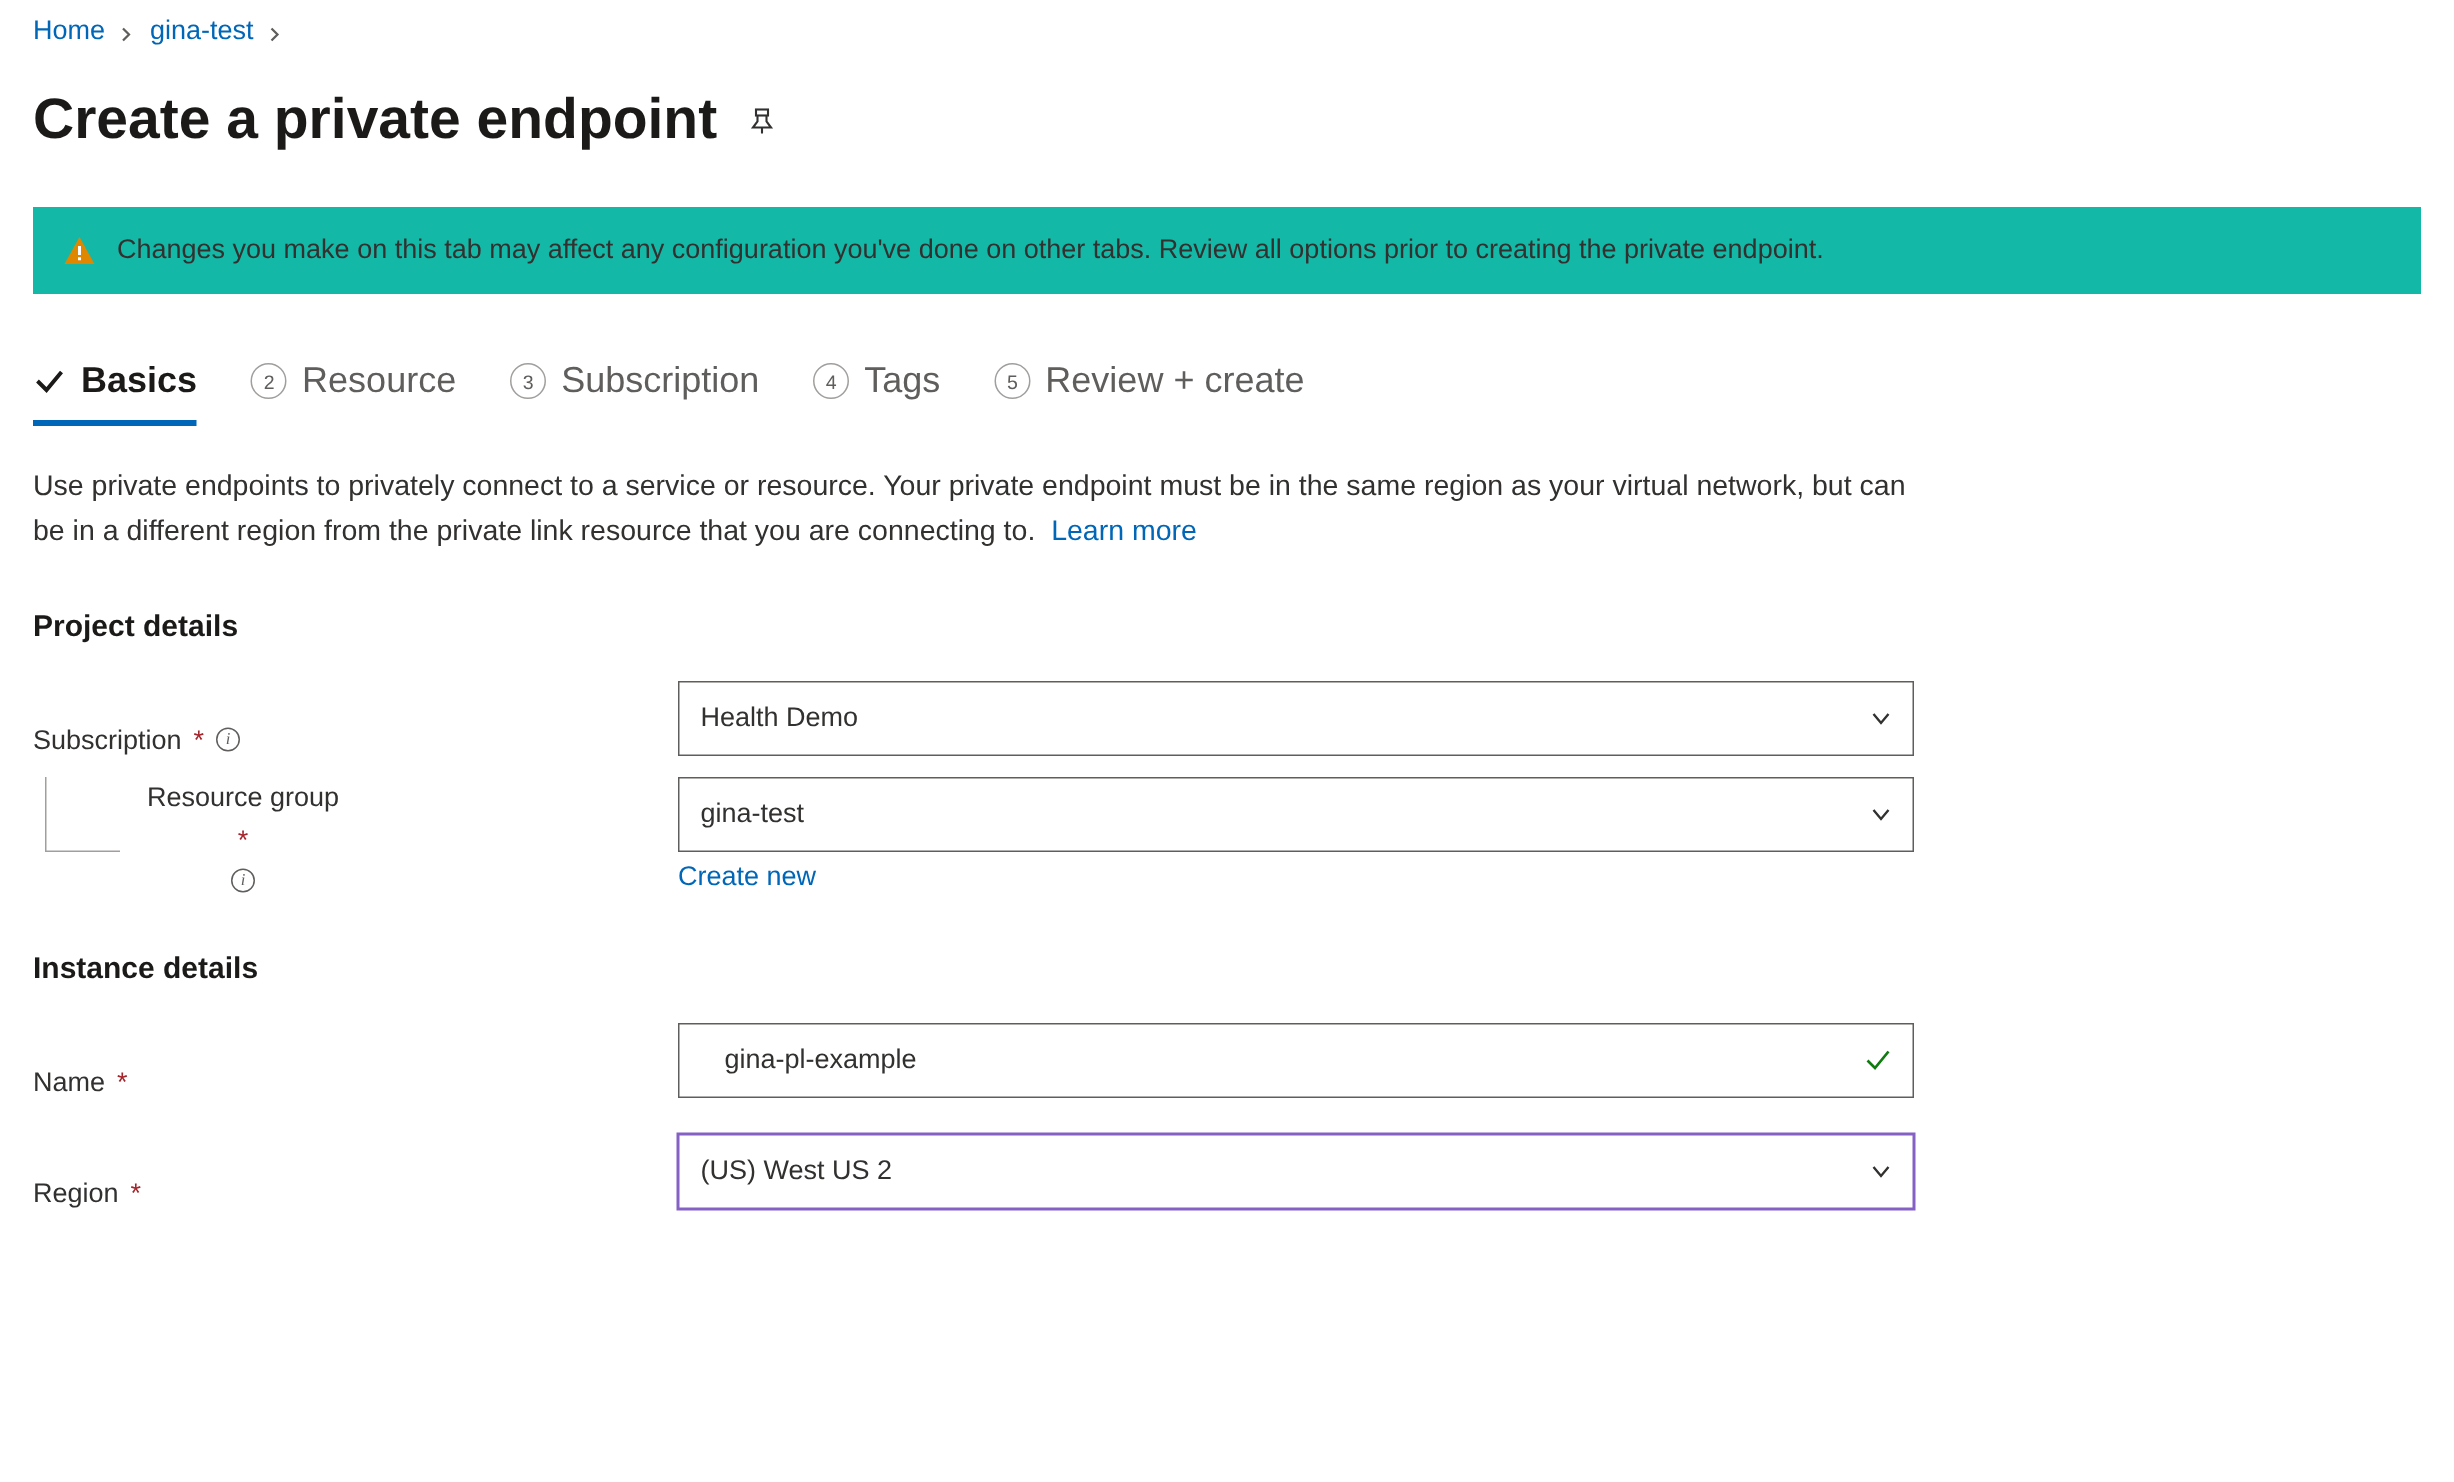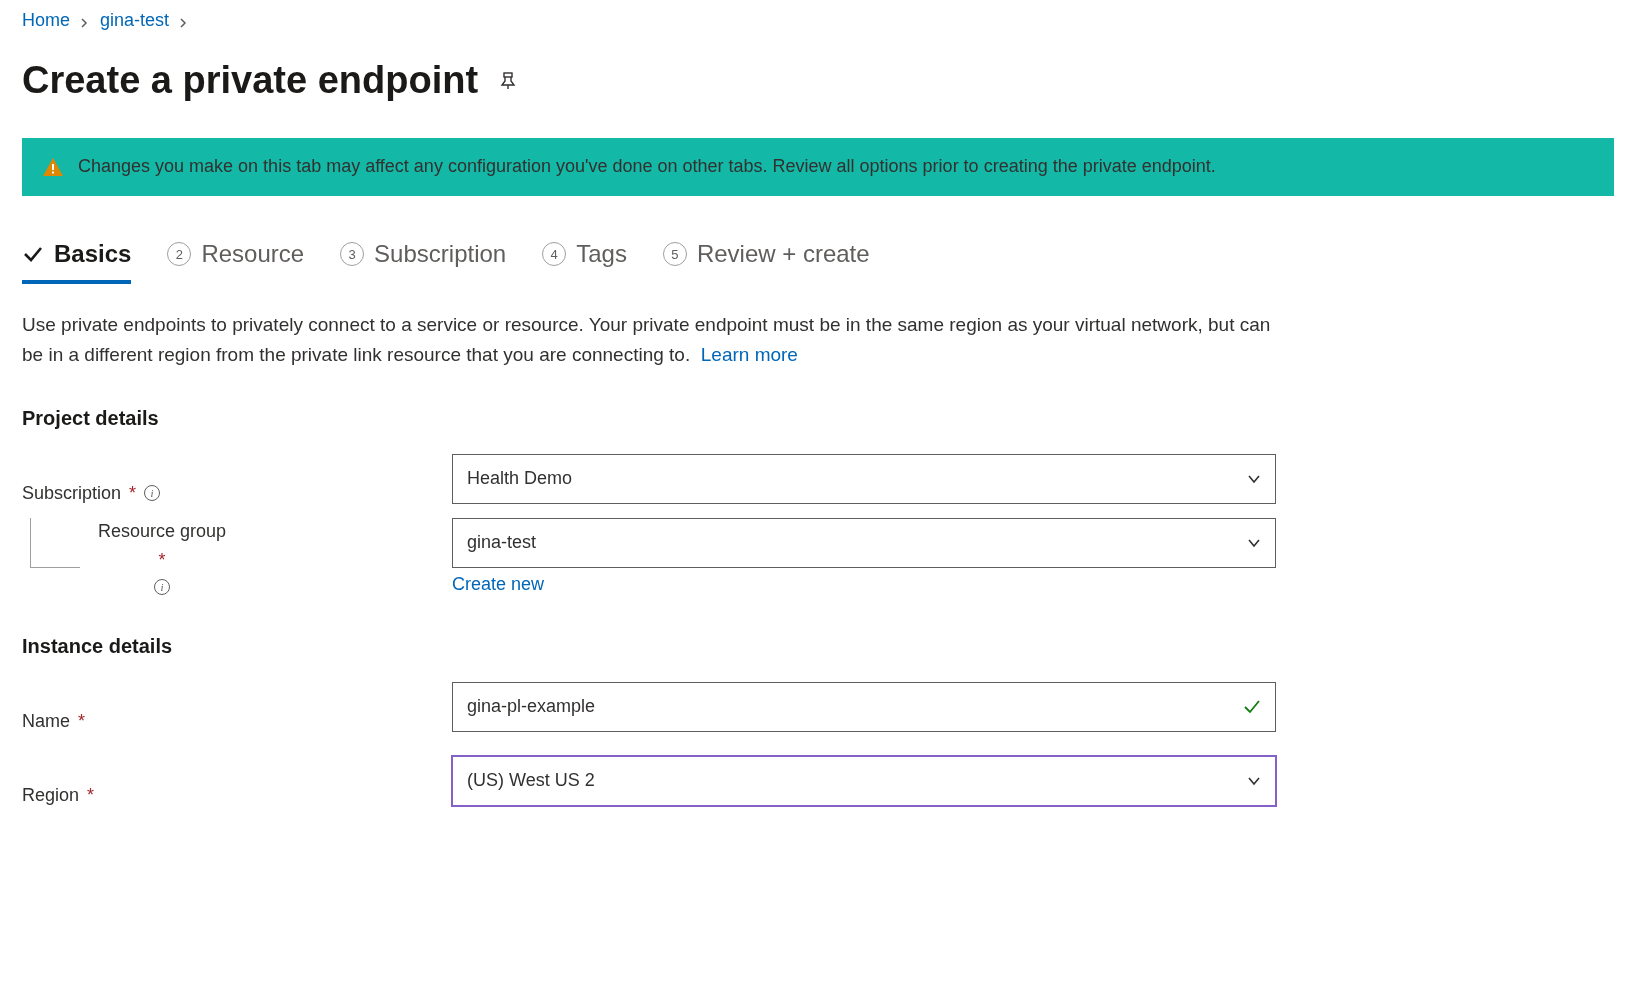"gina-pl-example" .text-input .value { margin-left: none -> 16px }
